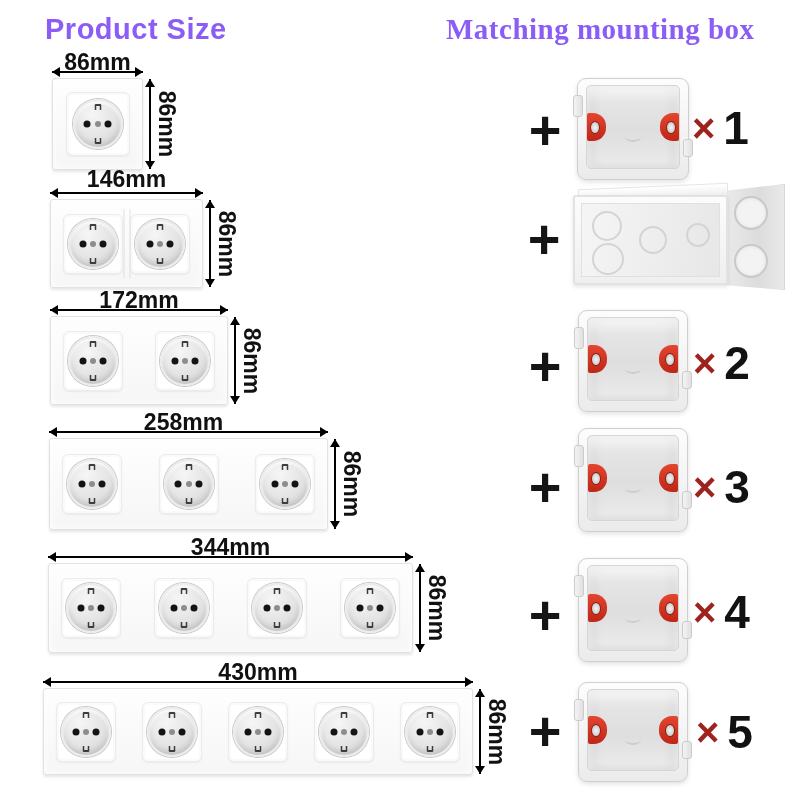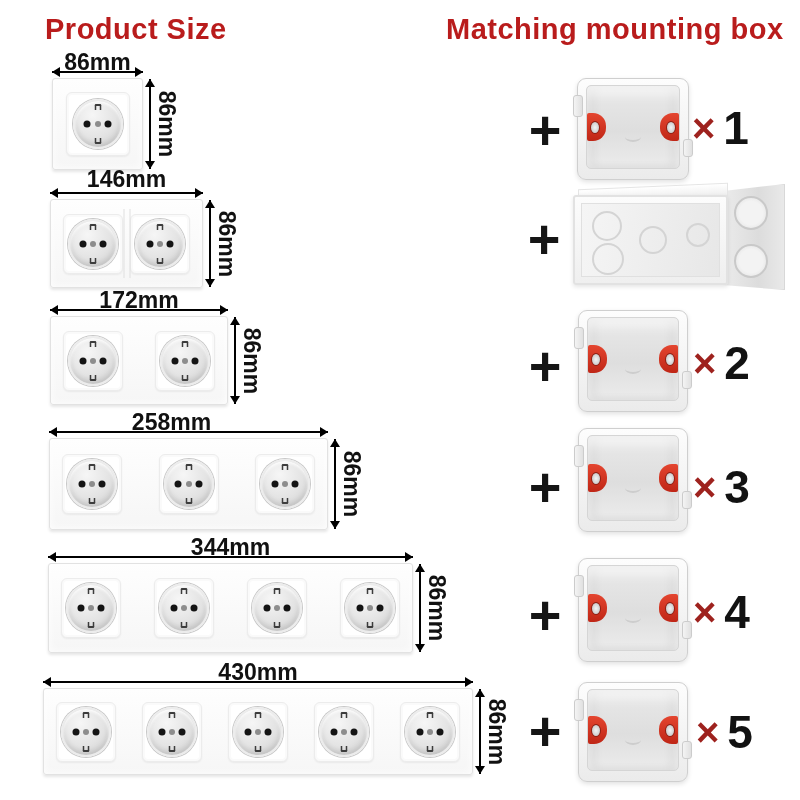"Product Size" .title { color: #b91c1c -> #8b5cf6 }
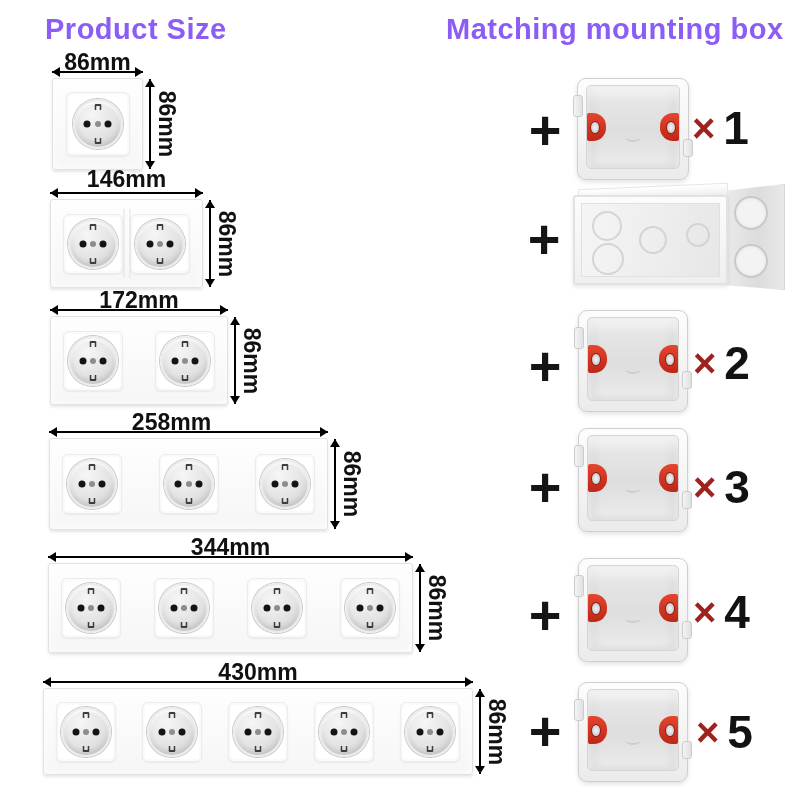"Matching mounting box" #right-title { font-family: none -> Liberation Serif, serif }
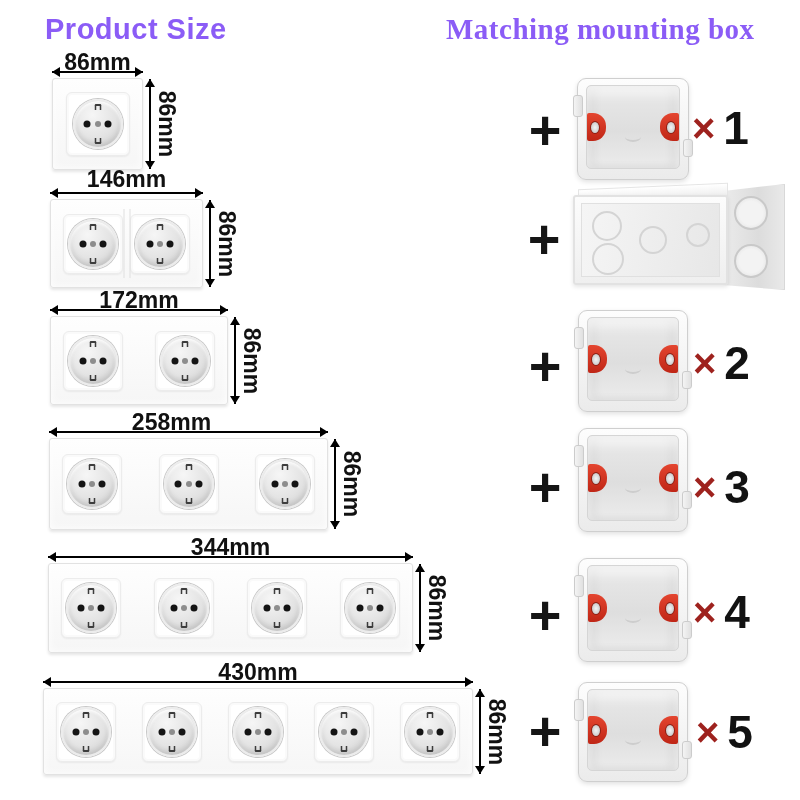"258mm" div.dim-h { left: 32px -> 44px }
